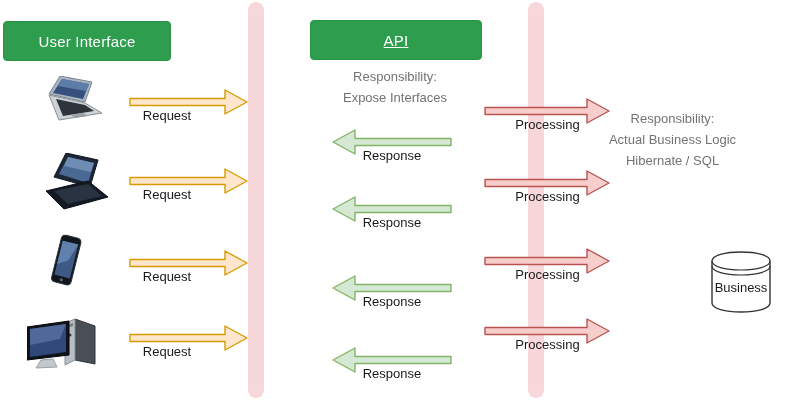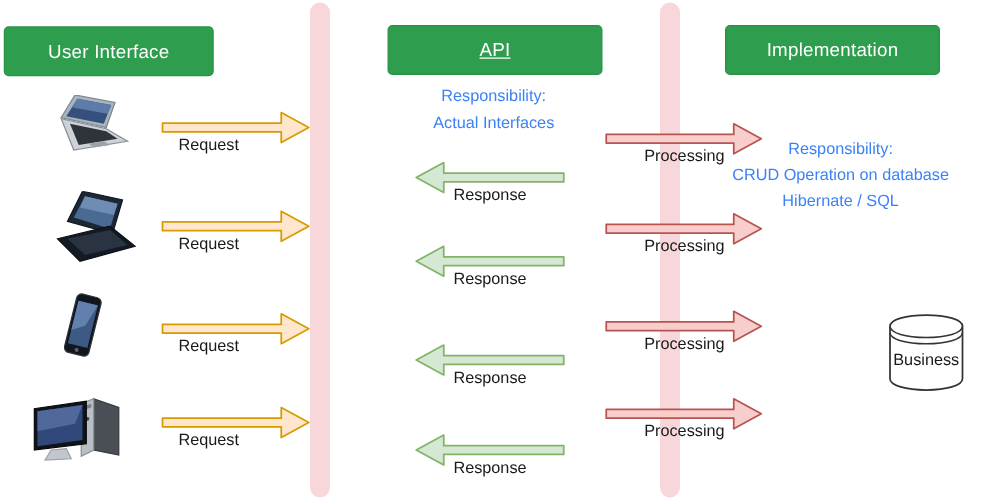"Implementation" div.header-box { html: <div> <span>Implementation</span> </div> -> none }
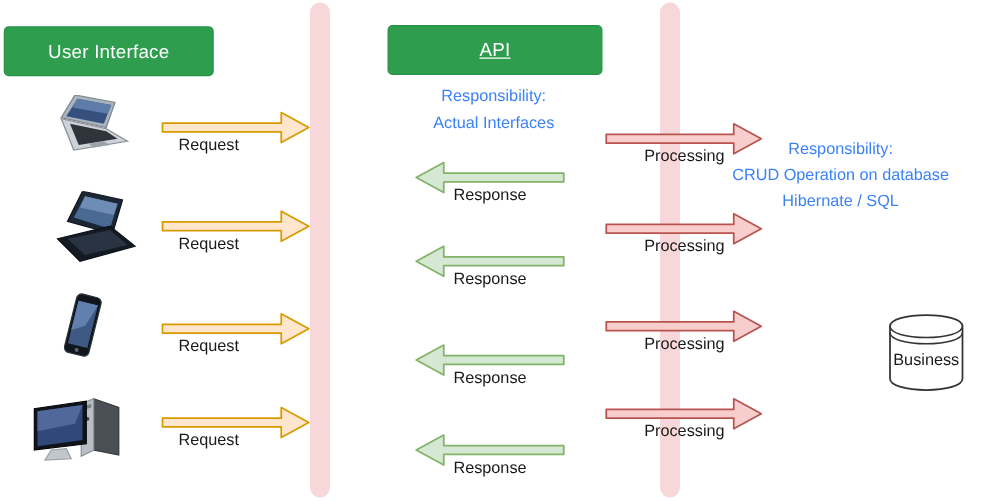"Responsibility:" .notes { color: #3b82f6 -> #737373 }
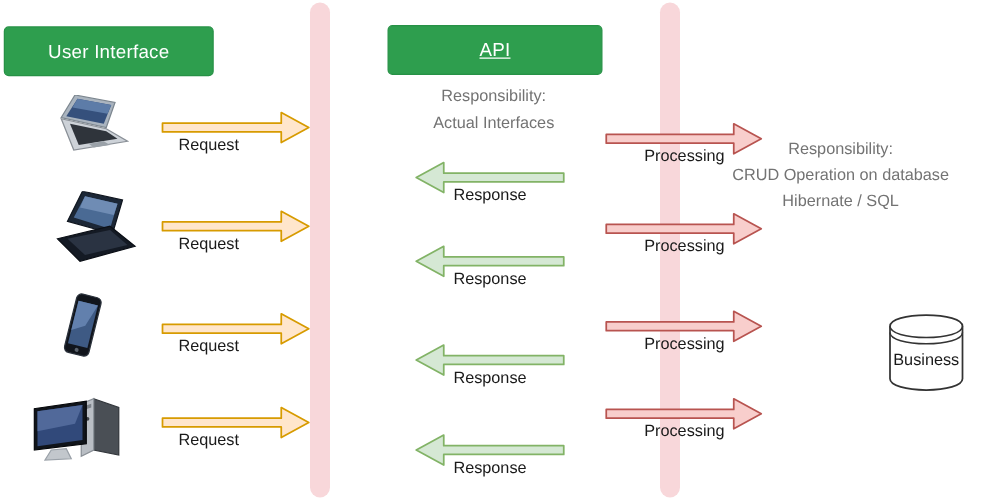"Actual Interfaces" div { text: Actual -> Expose }
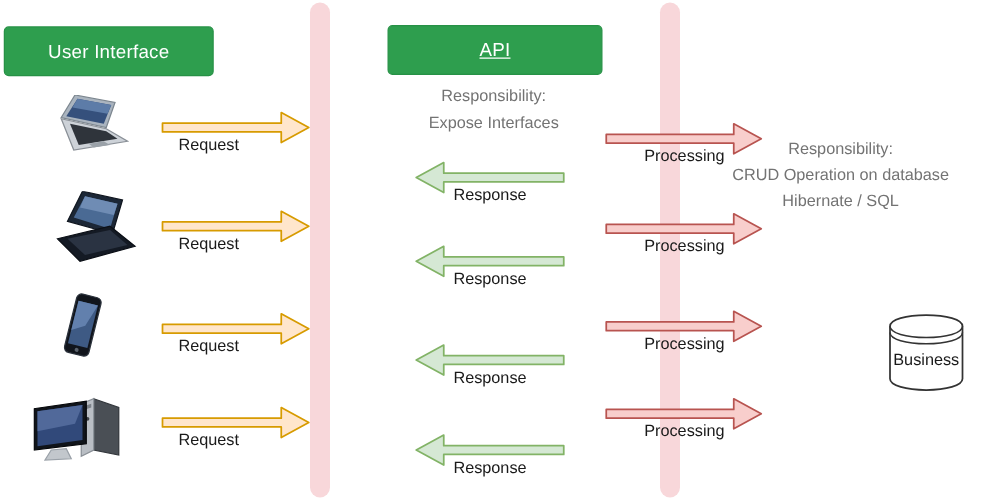"Actual Business Logic" div { html: none -> <div>Actual Business Logic</div> }
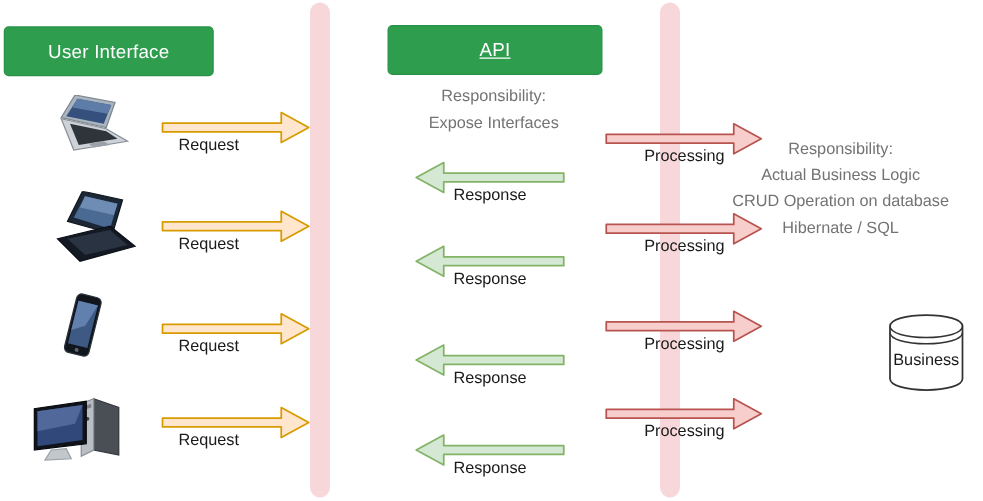"CRUD Operation on database" div { html: <div>CRUD Operation on database</div> -> none }
